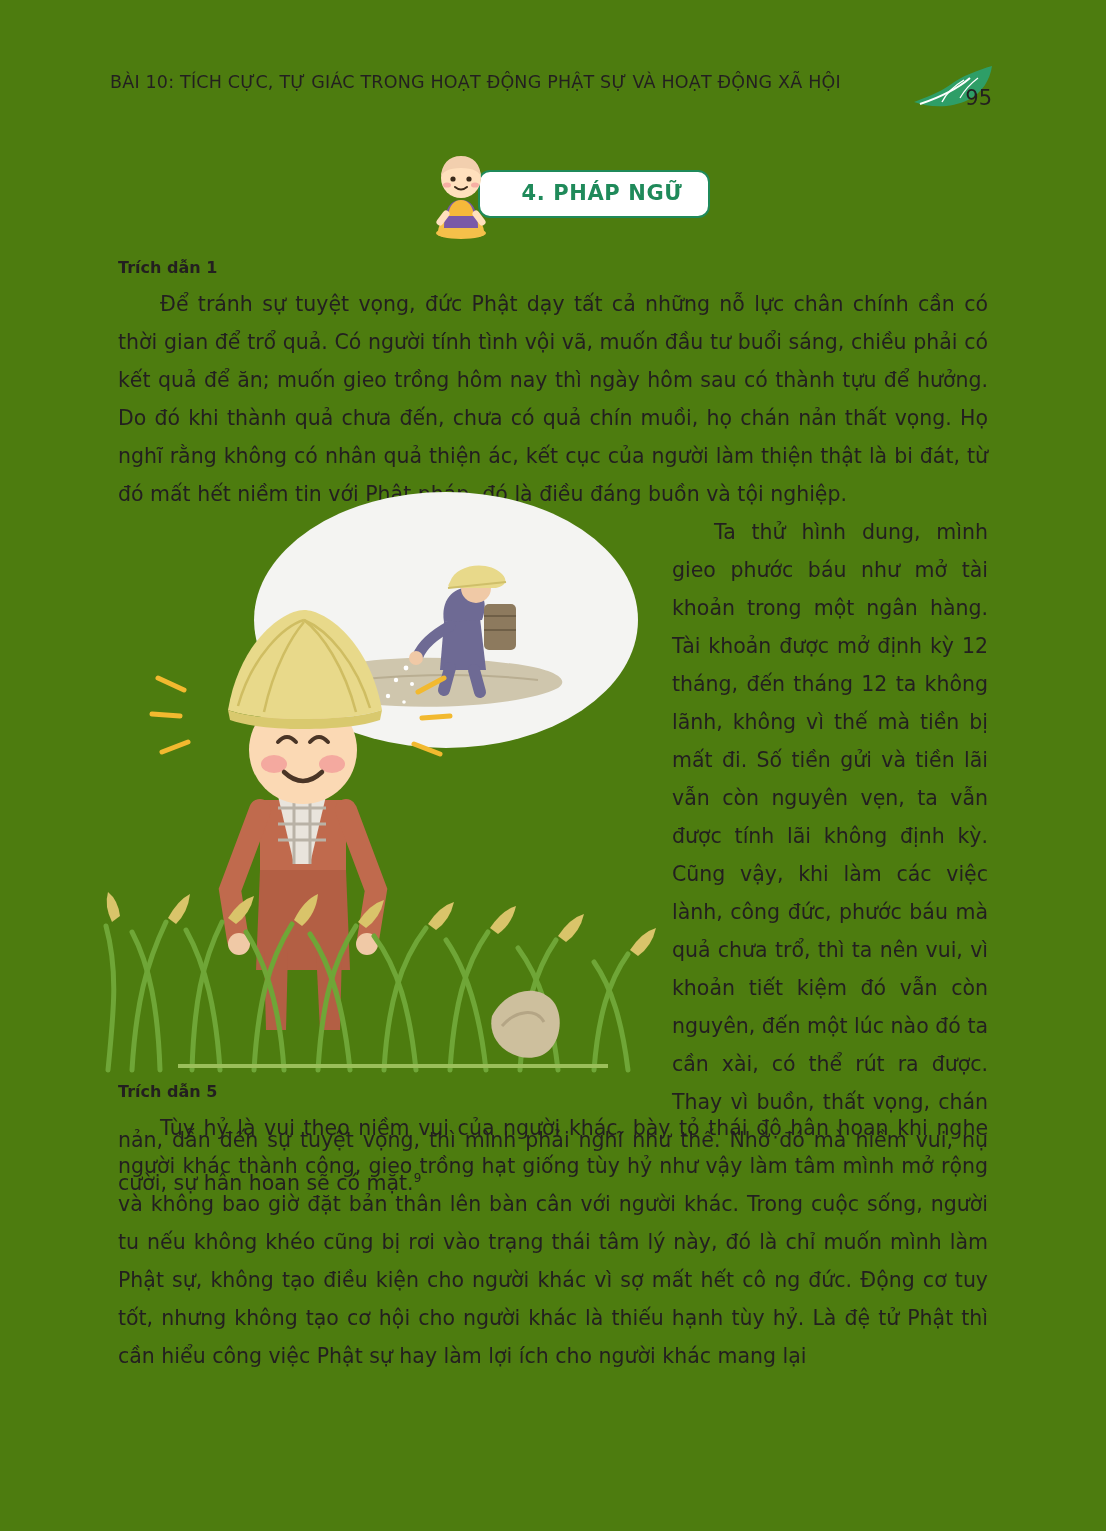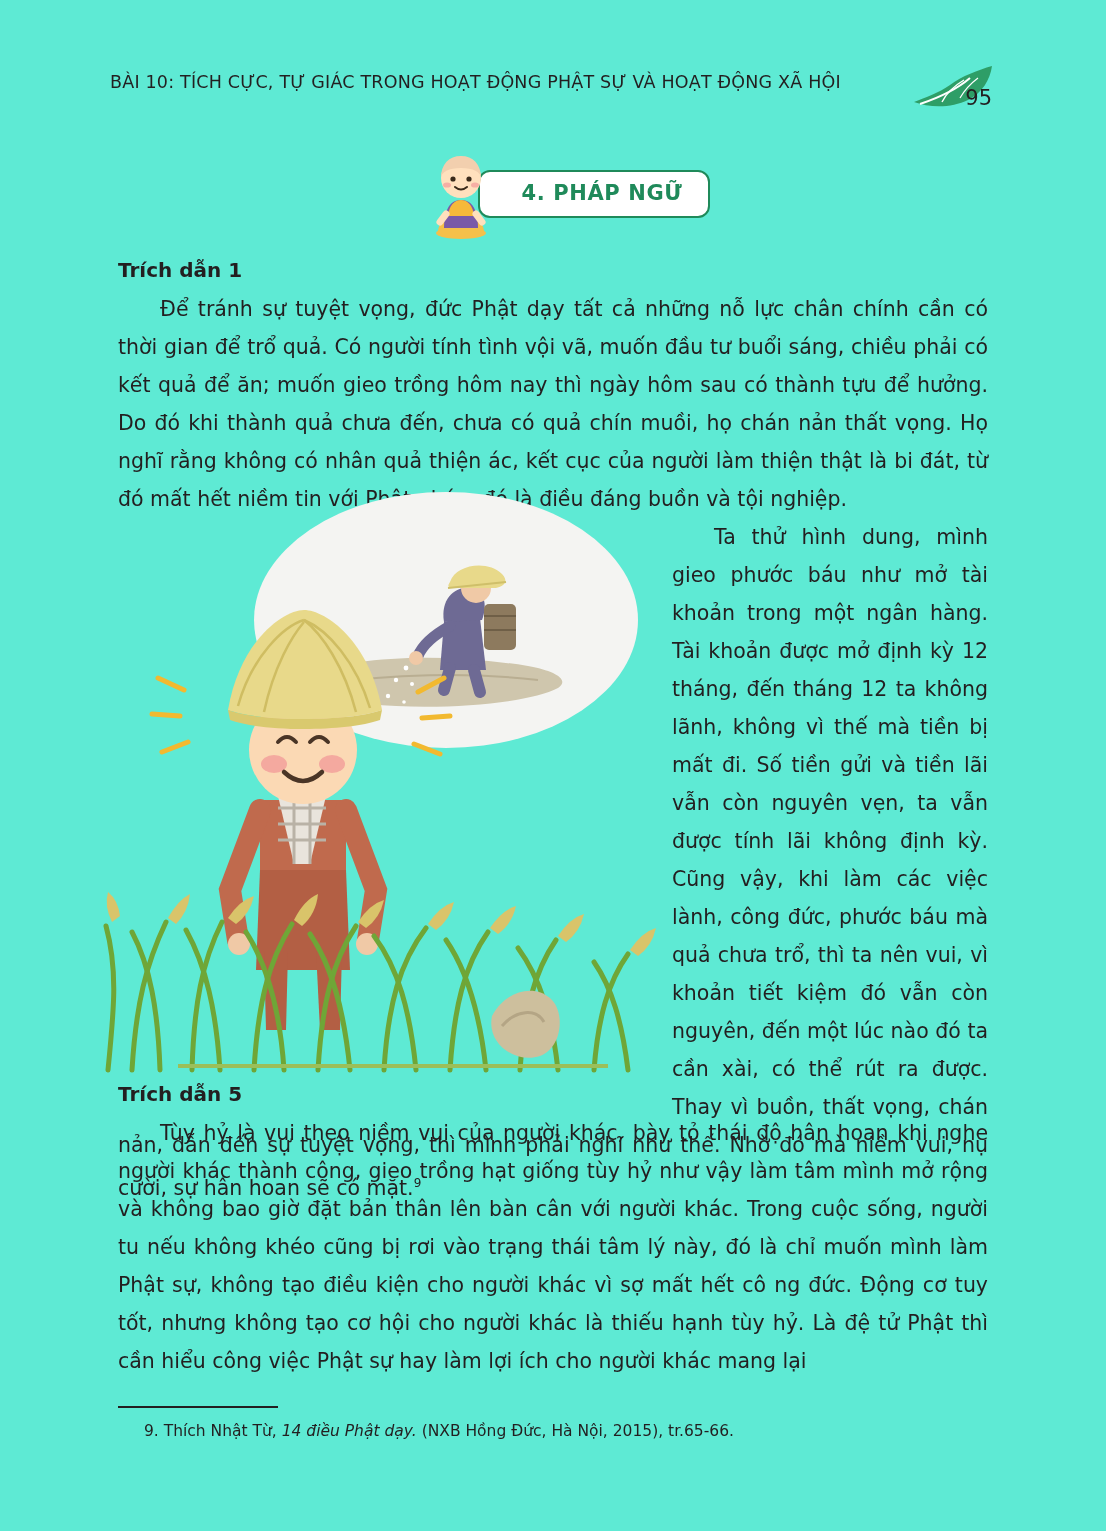"BÀI 10: TÍCH CỰC, TỰ" .page { background: #5eead4 -> #4d7c0f }
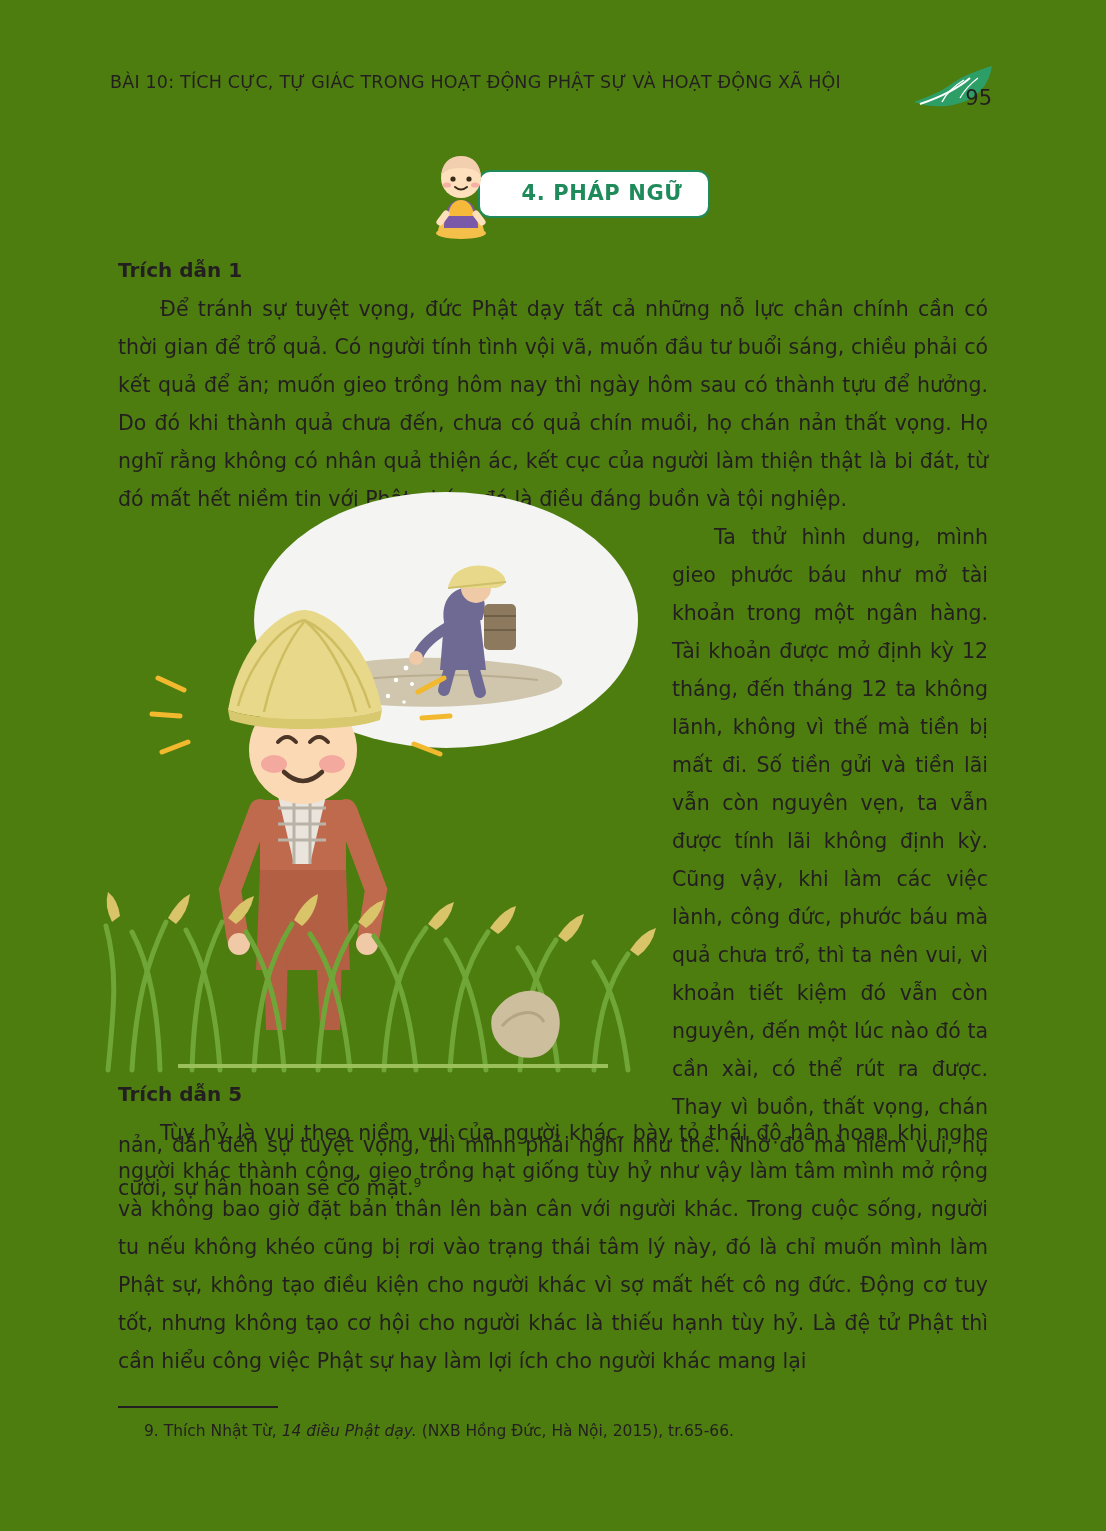"Trích dẫn 1" .sub-heading { font-size: 20px -> 16px }
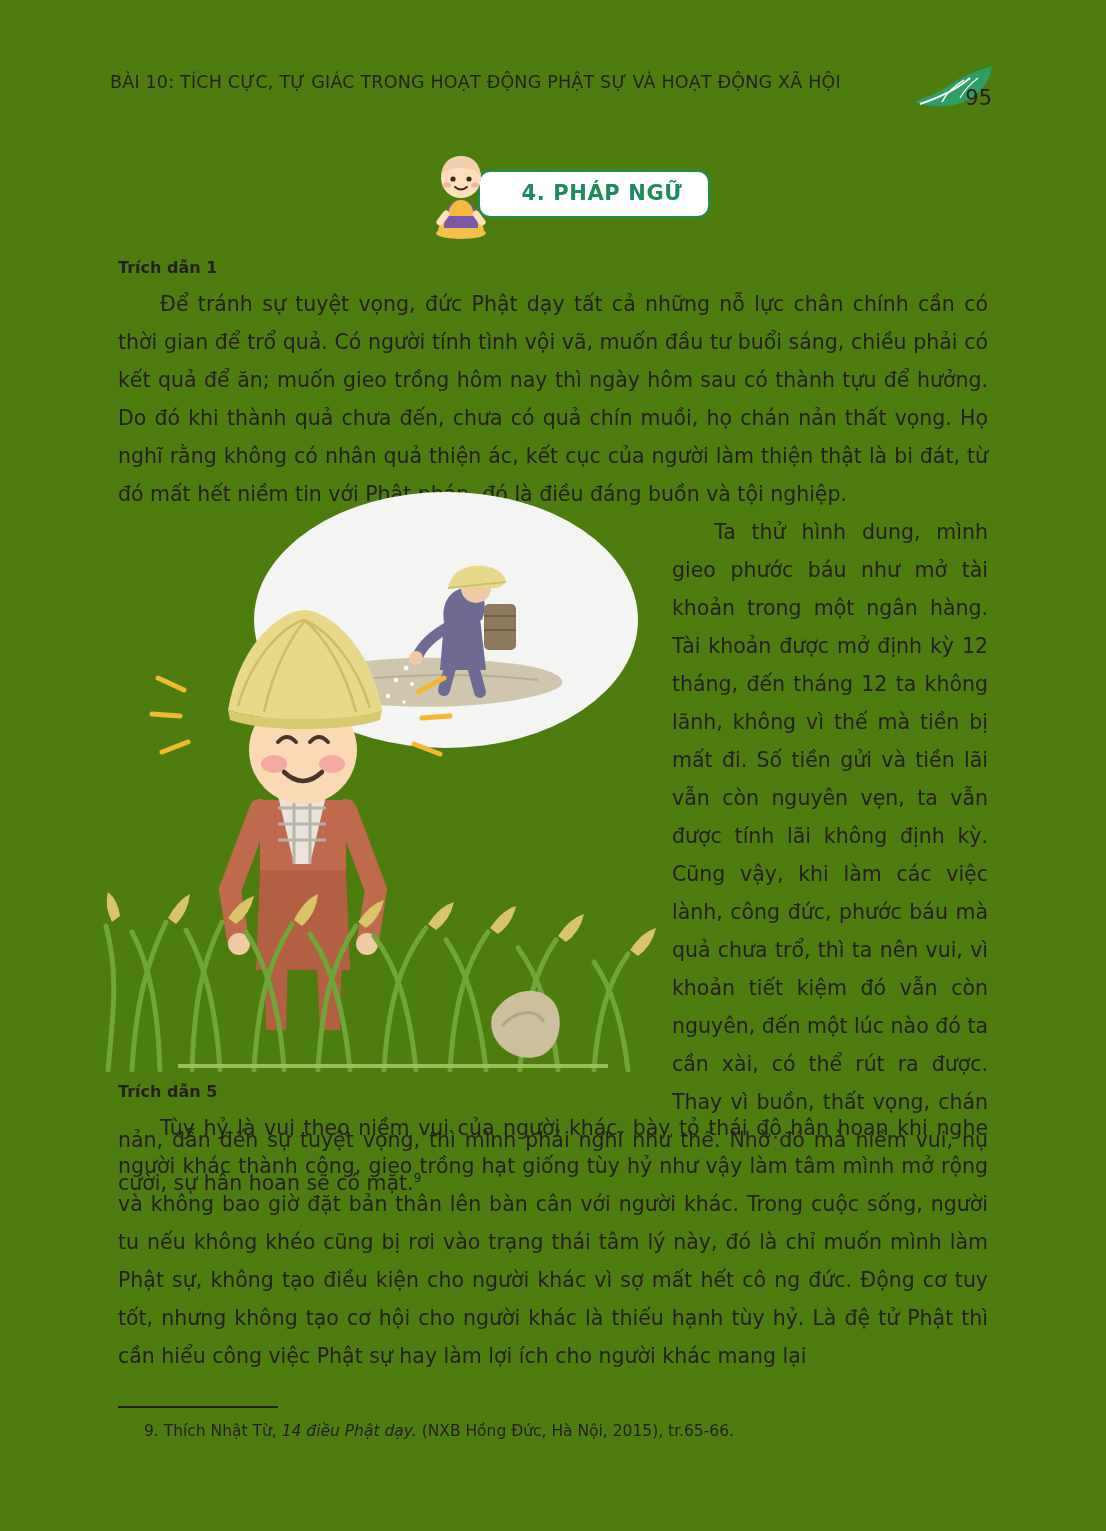"9. Thích Nhật Từ, 14" div.footnote { html: <div> <div></div> <div> <span>9.</span> <span>Thích Nhật Từ,</span> <i>14 điều Phật dạy.</i> <span>(NXB Hồng Đức, Hà Nội, 2015), tr.65-66.</span> </div> </div> -> none }
